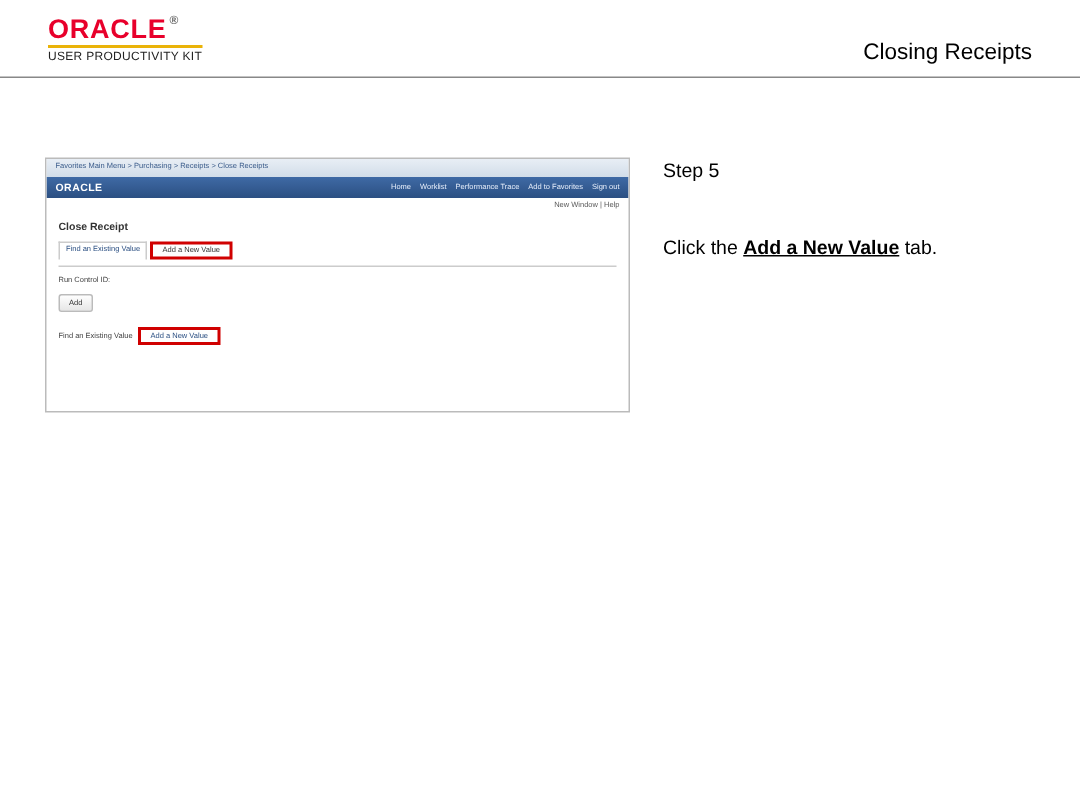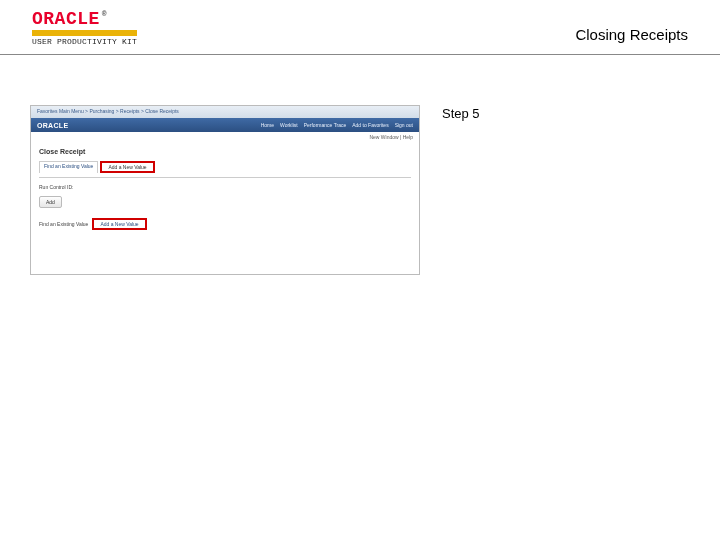"ORACLE ®" .logo-block { font-family: Liberation Mono, monospace -> none }
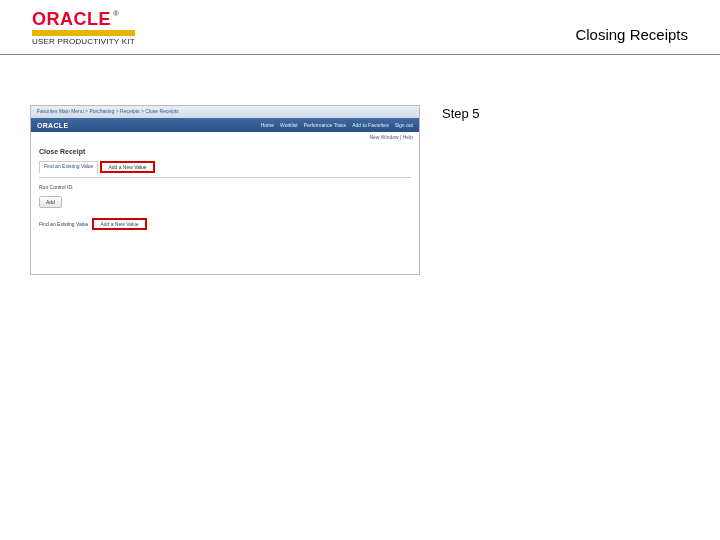"USER PRODUCTIVITY KIT" .logo-sub { border-top: 6px solid #eab308 -> 2px solid #eab308 }
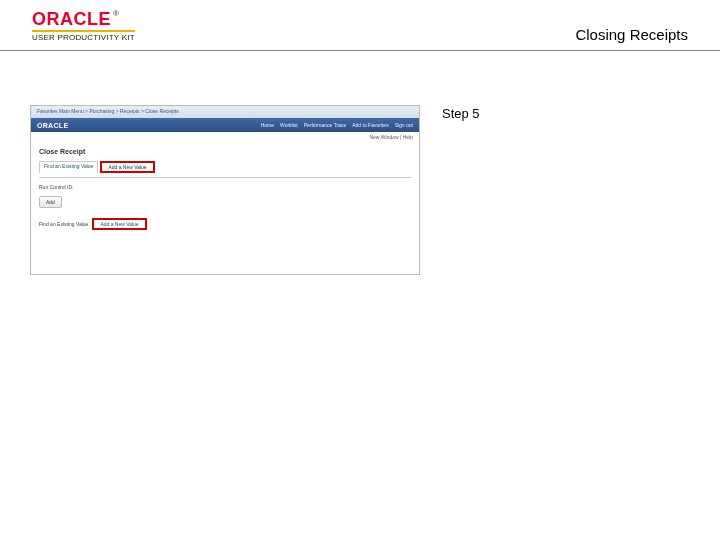"Click the Add a New" div.instr-action { html: none -> <div> <span>Click the </span><span>Add a New Value</span><span> tab.</span> </div> }
